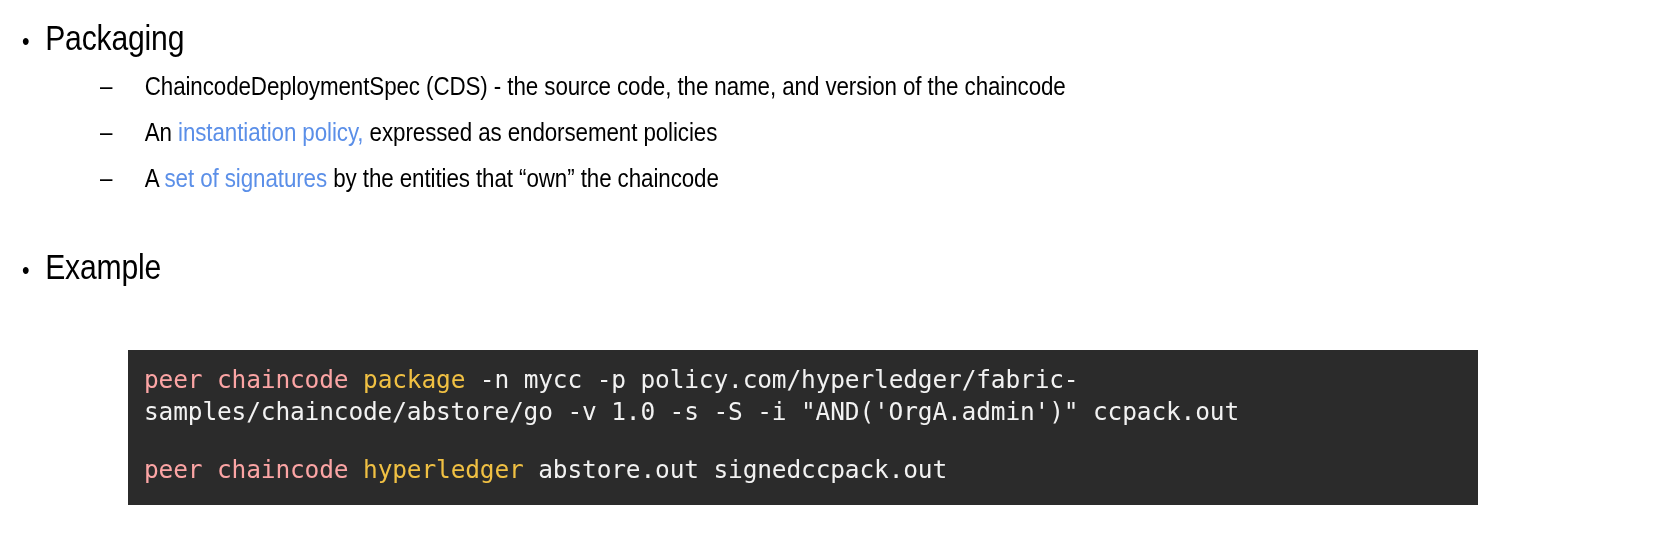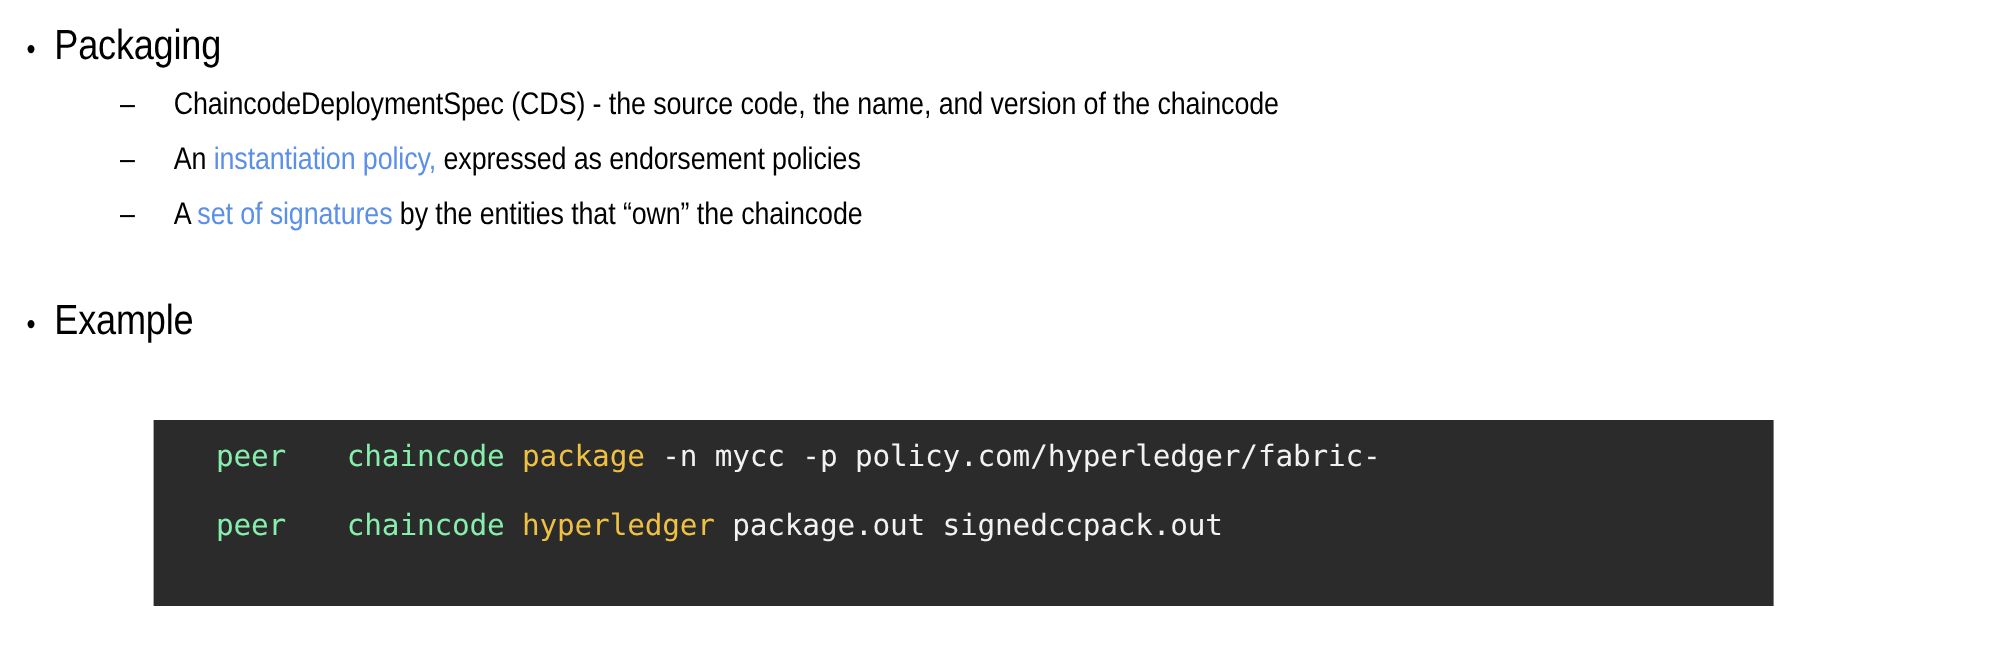"peer" .k-orange { color: #86efac -> #fca5a5; margin-left: 36px -> none }
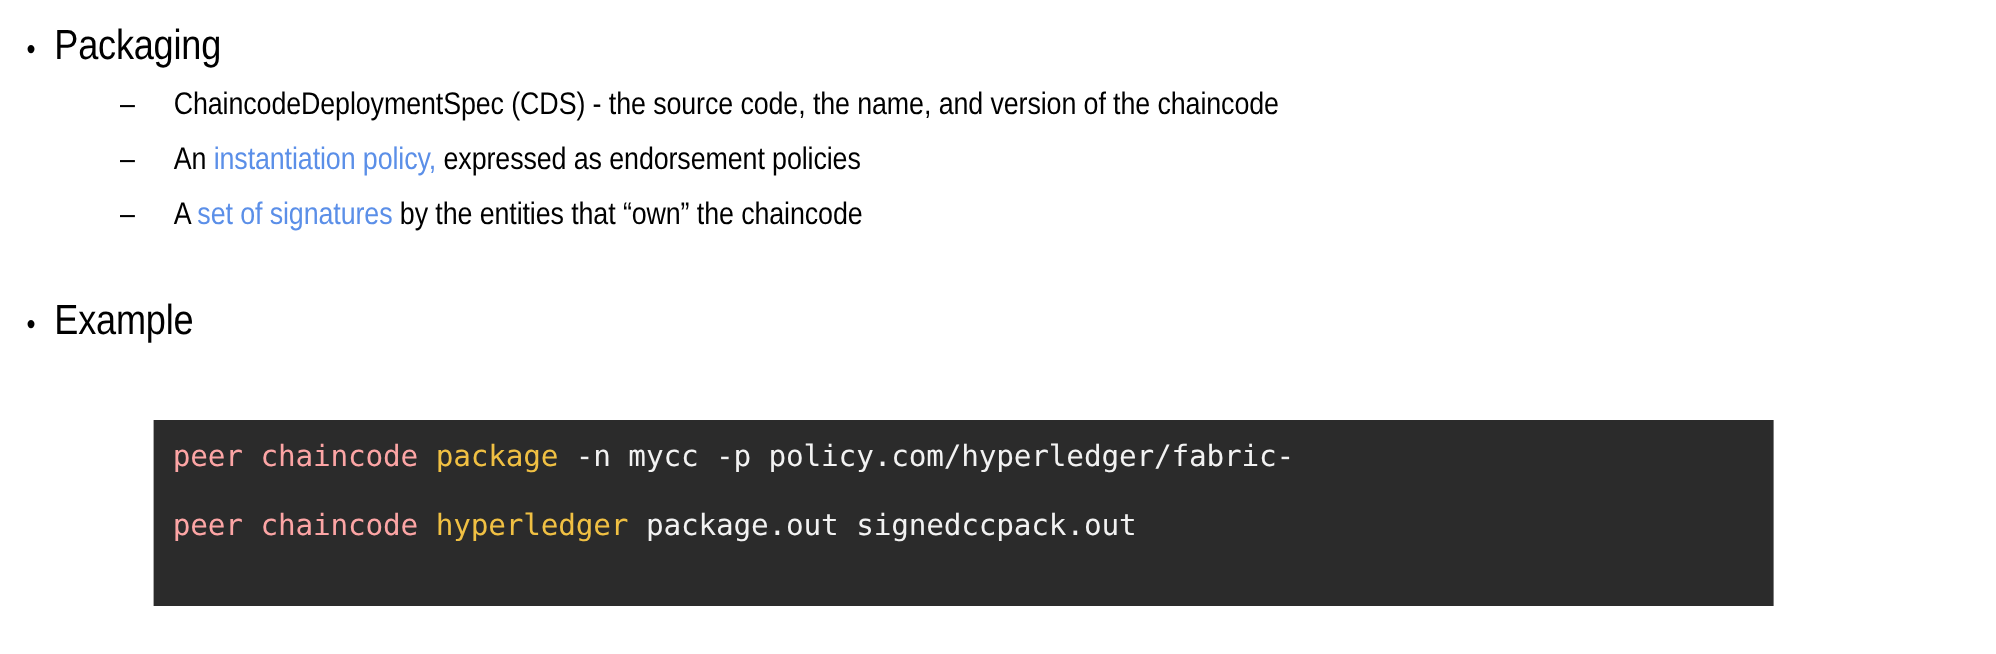"samples/chaincode/abstore/go -v 1.0 -s" div.code-line { html: none -> <div><span>samples/chaincode/abstore/go -v 1.0 -s -S -i "AND('OrgA.admin')" ccpack.out</span></div> }
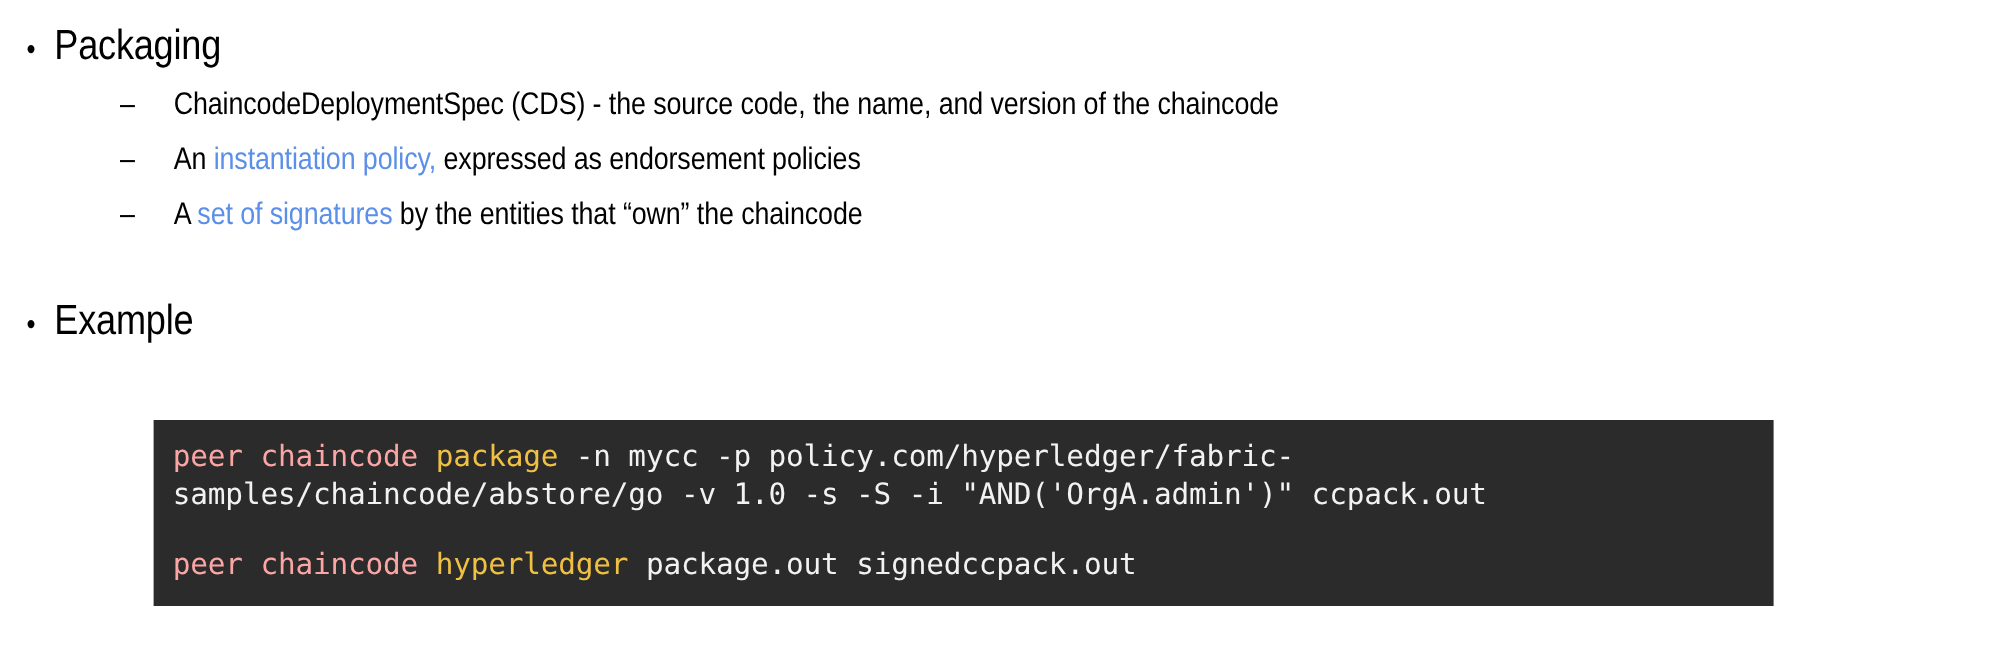"package.out signedccpack.out" span.c-white { text: package.out -> abstore.out }
